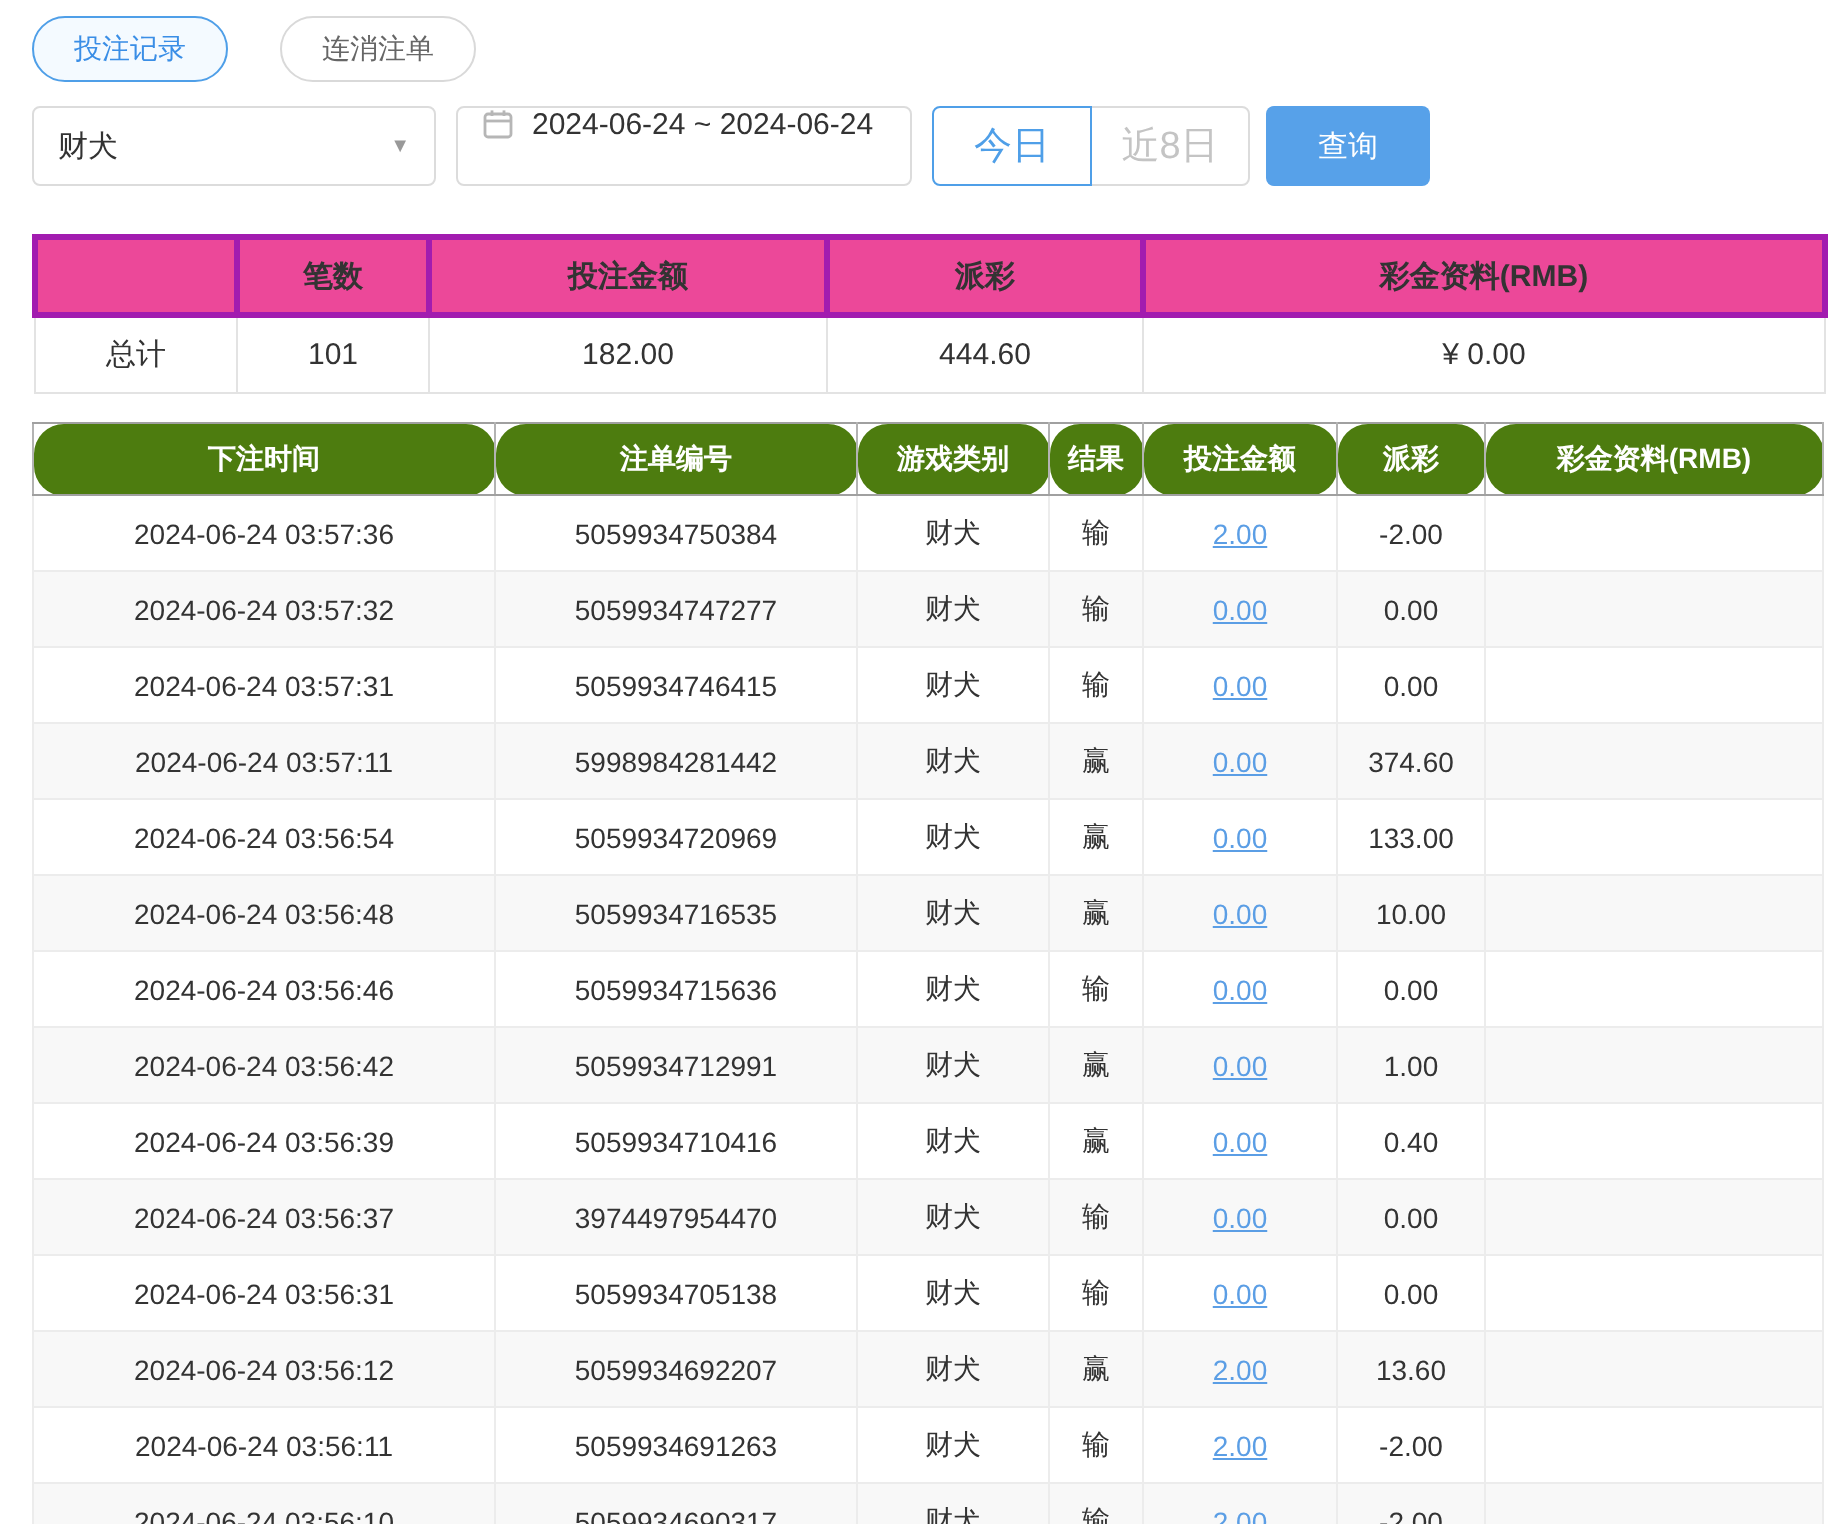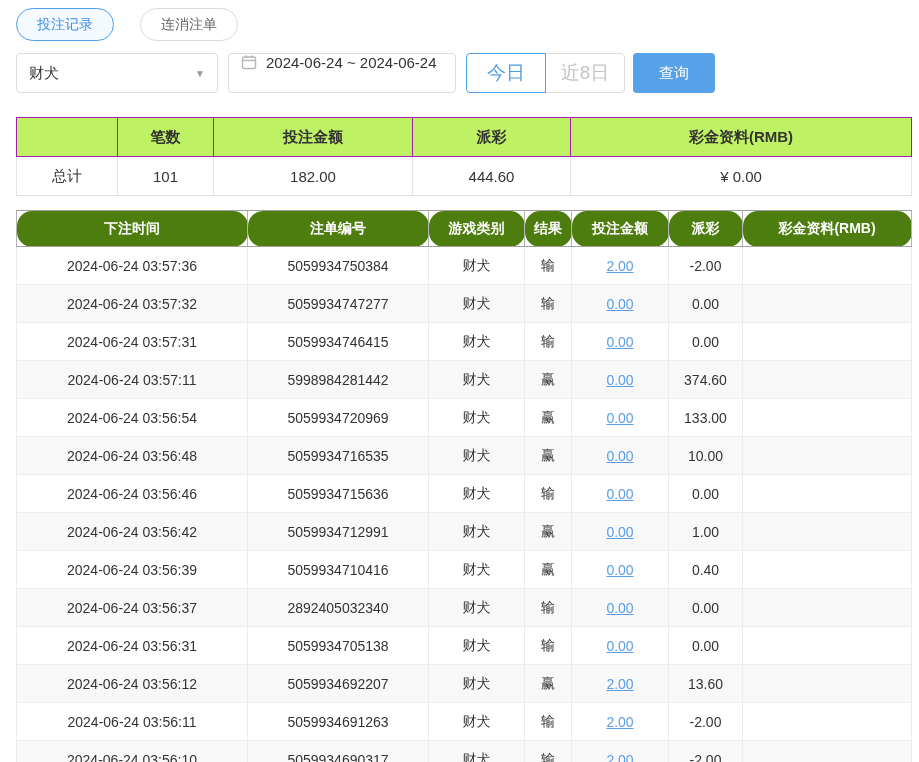"笔数" .summary th { background: #bef264 -> #ec4899; border: 1px solid #a21caf -> 3px solid #a21caf }
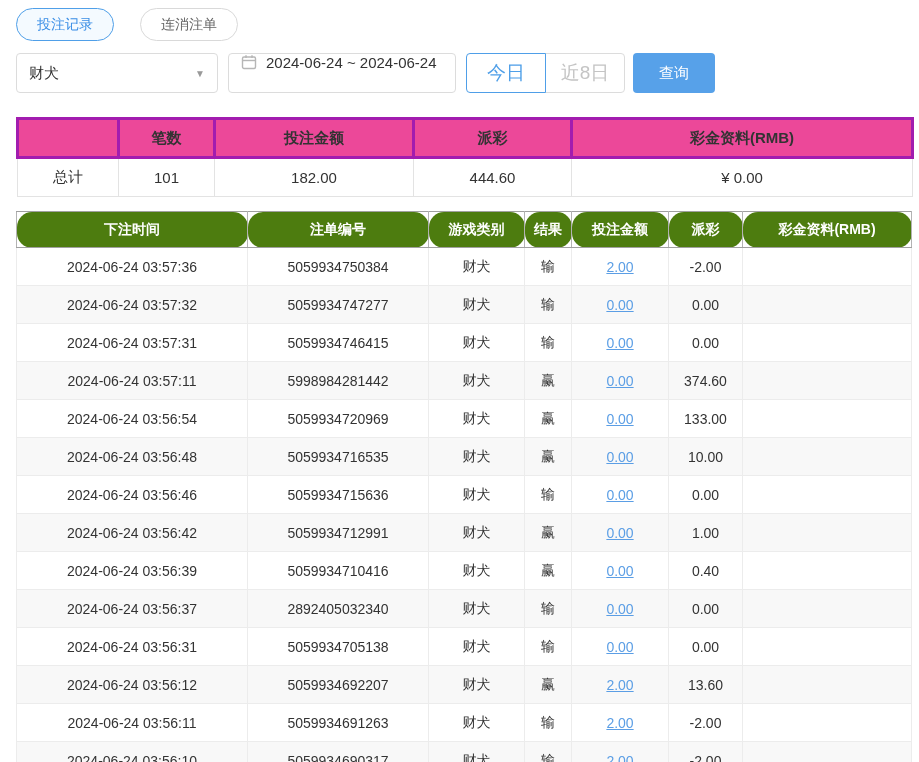"2892405032340" td { text: 2892405032340 -> 3974497954470 }
